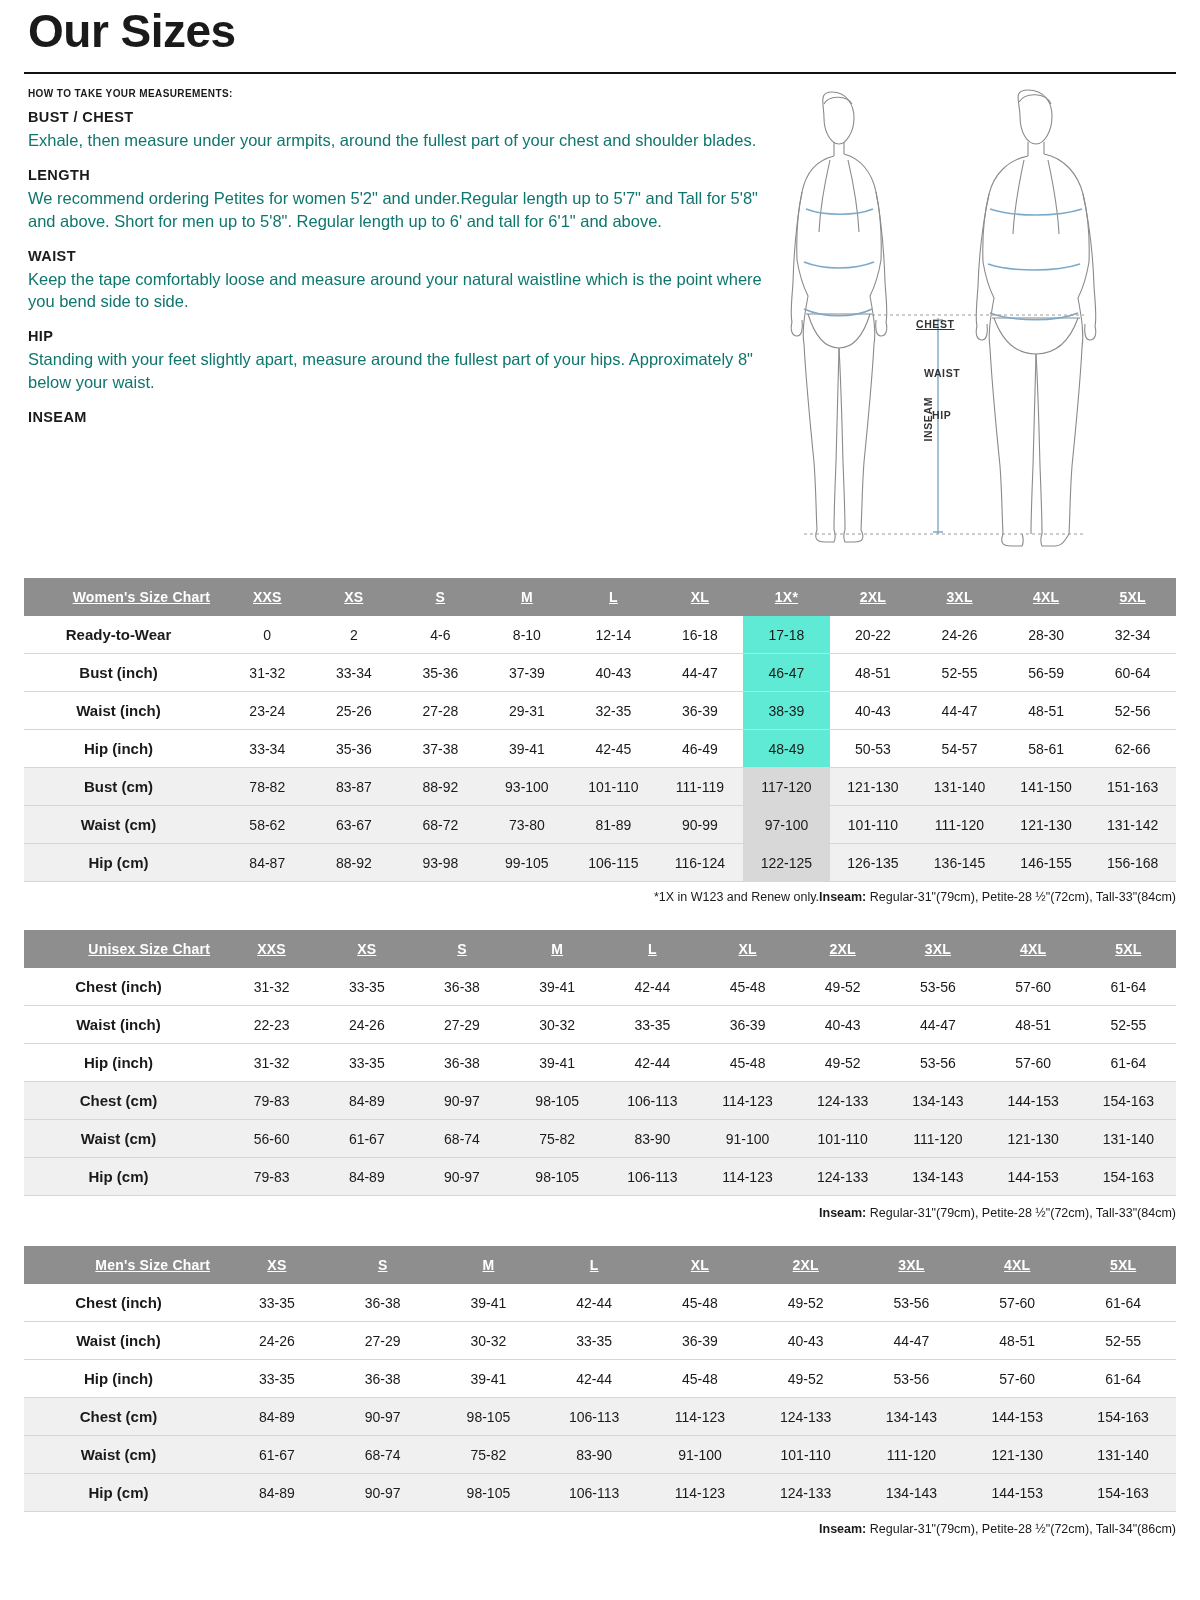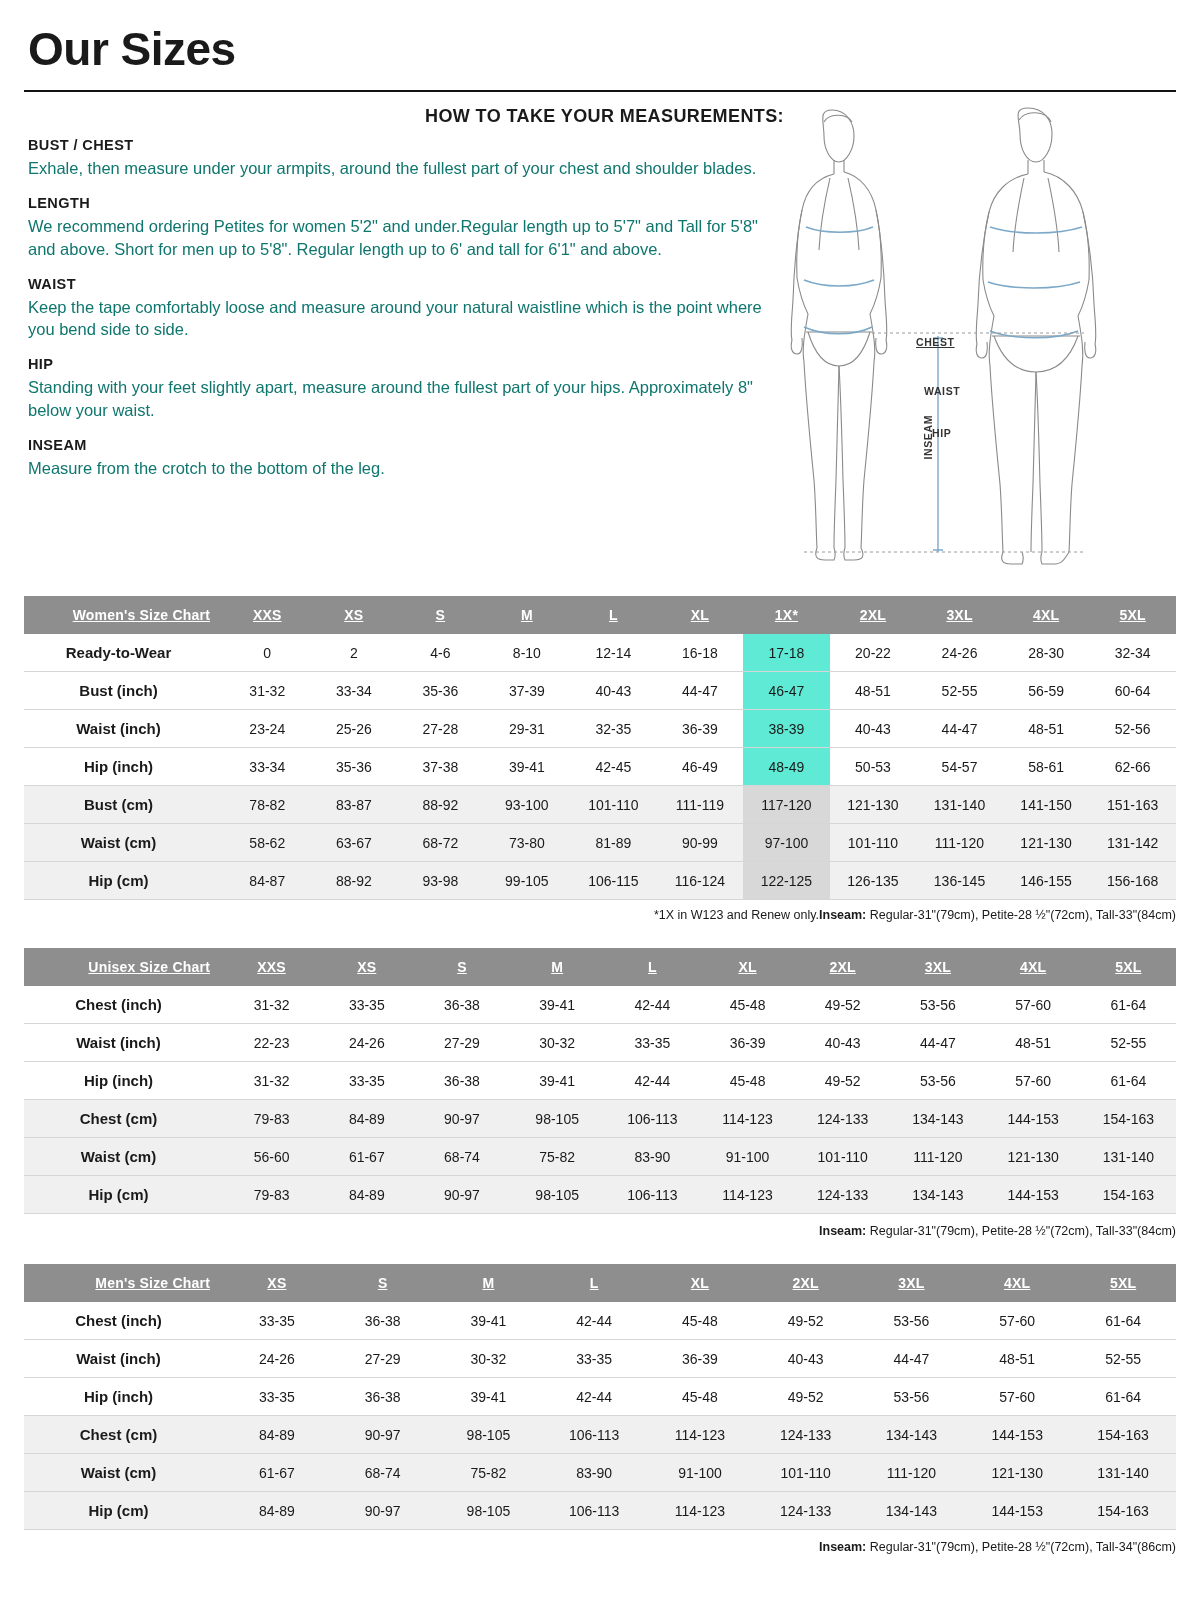"Our Sizes" h1.title { margin: 22px 0 14px 4px -> 4px 0 14px 4px }
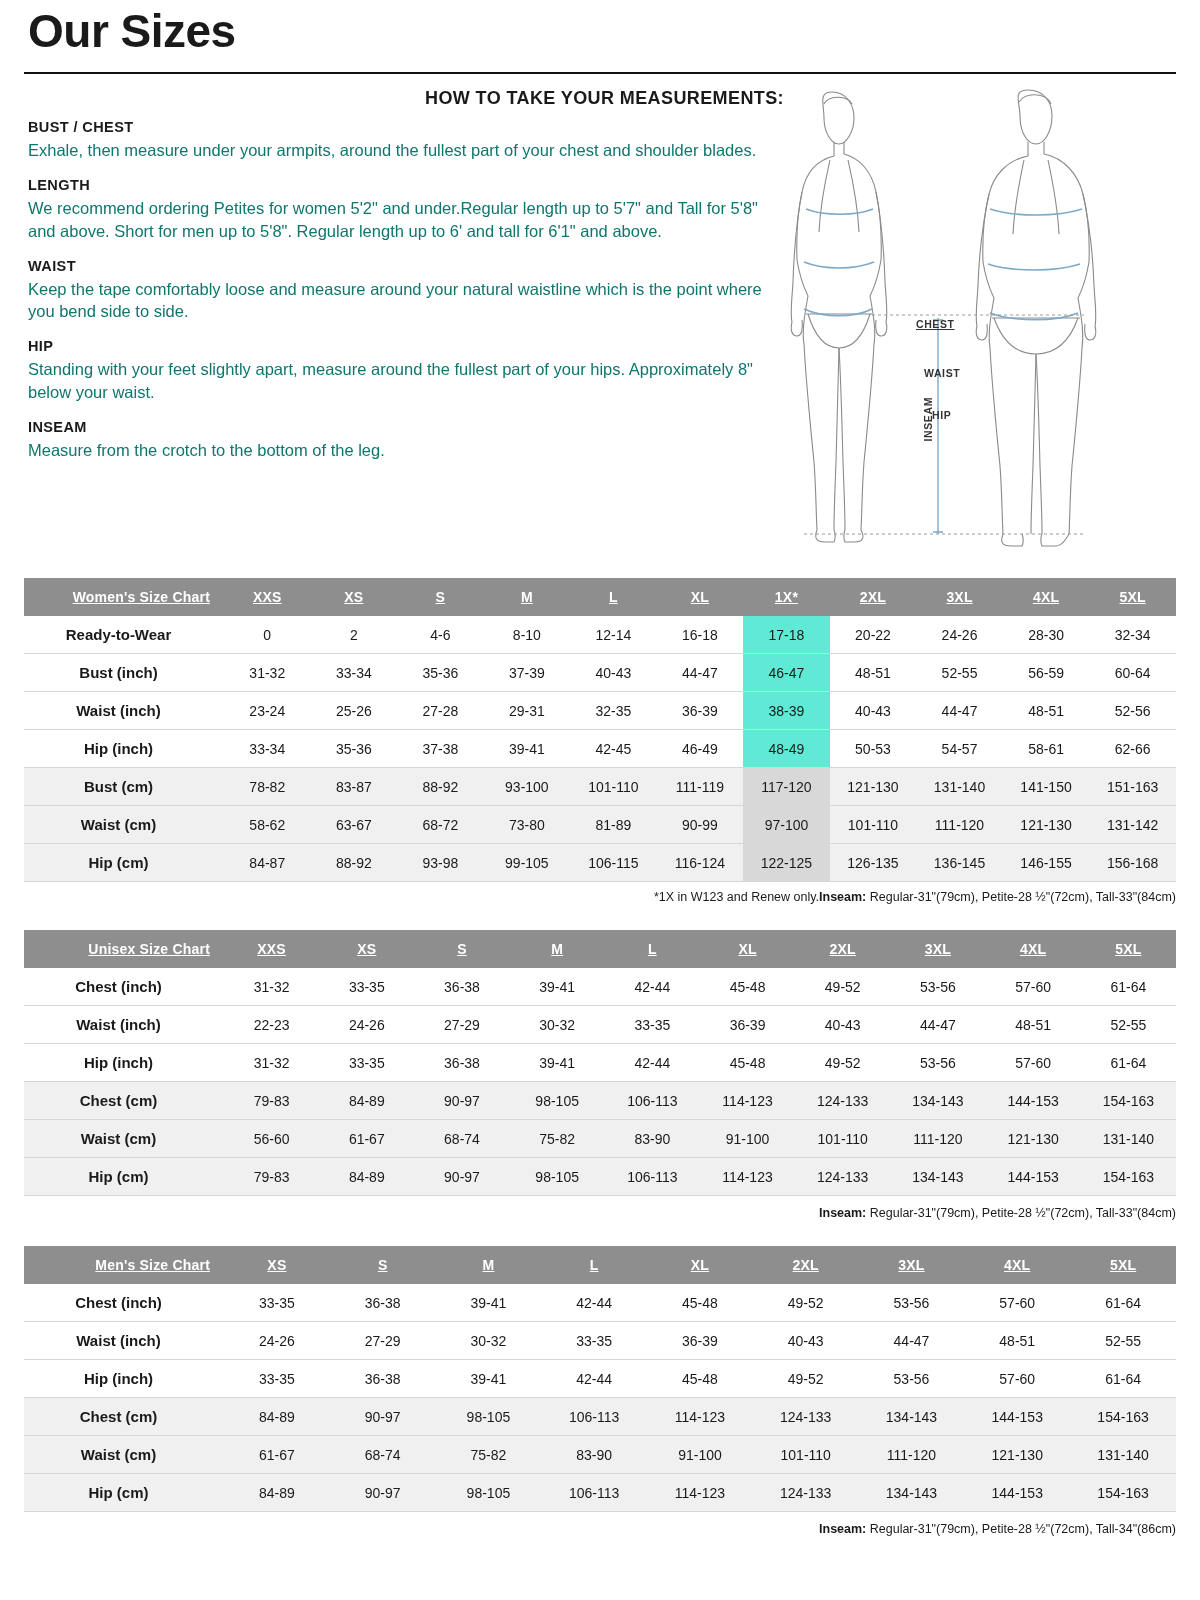"HOW TO TAKE YOUR MEASUREMENTS:" .sec-head.big { font-size: 18px -> 10px; text-align: right -> none }
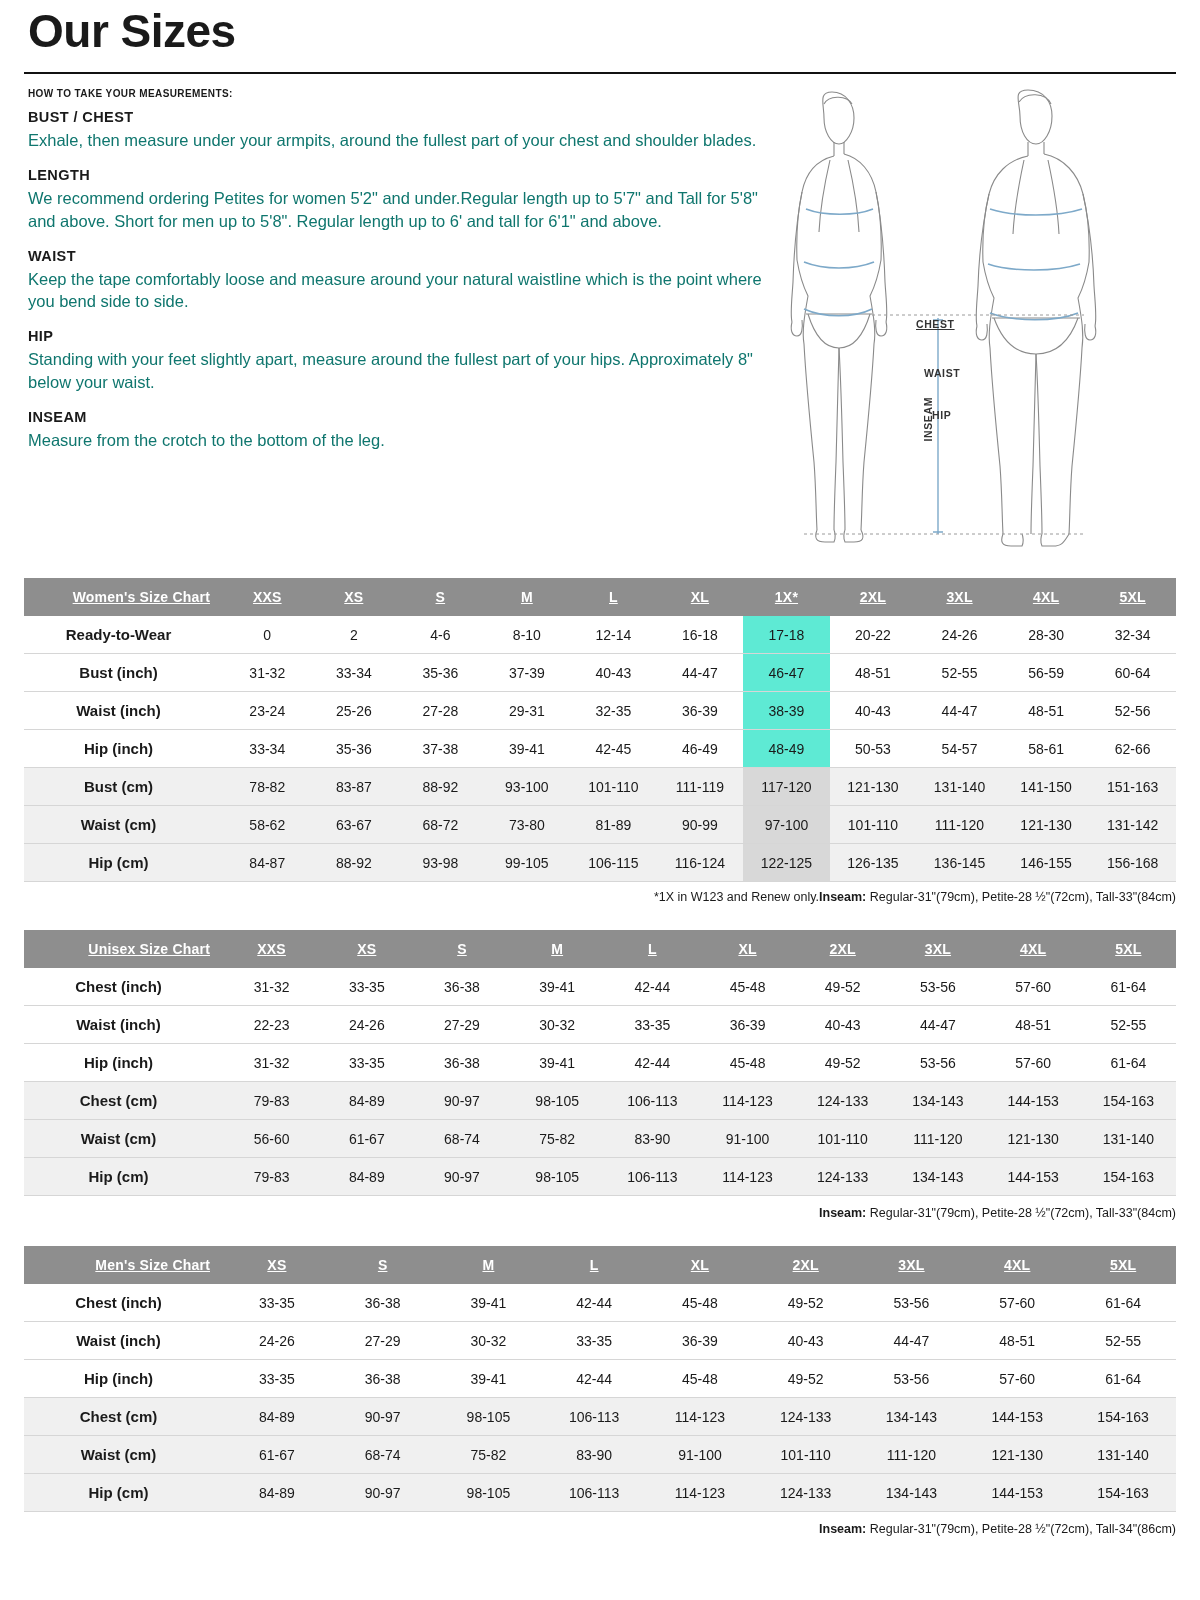"Measure from the crotch to" p.sec-body { html: <p>Measure from the crotch to the bottom of the leg.</p> -> none }
